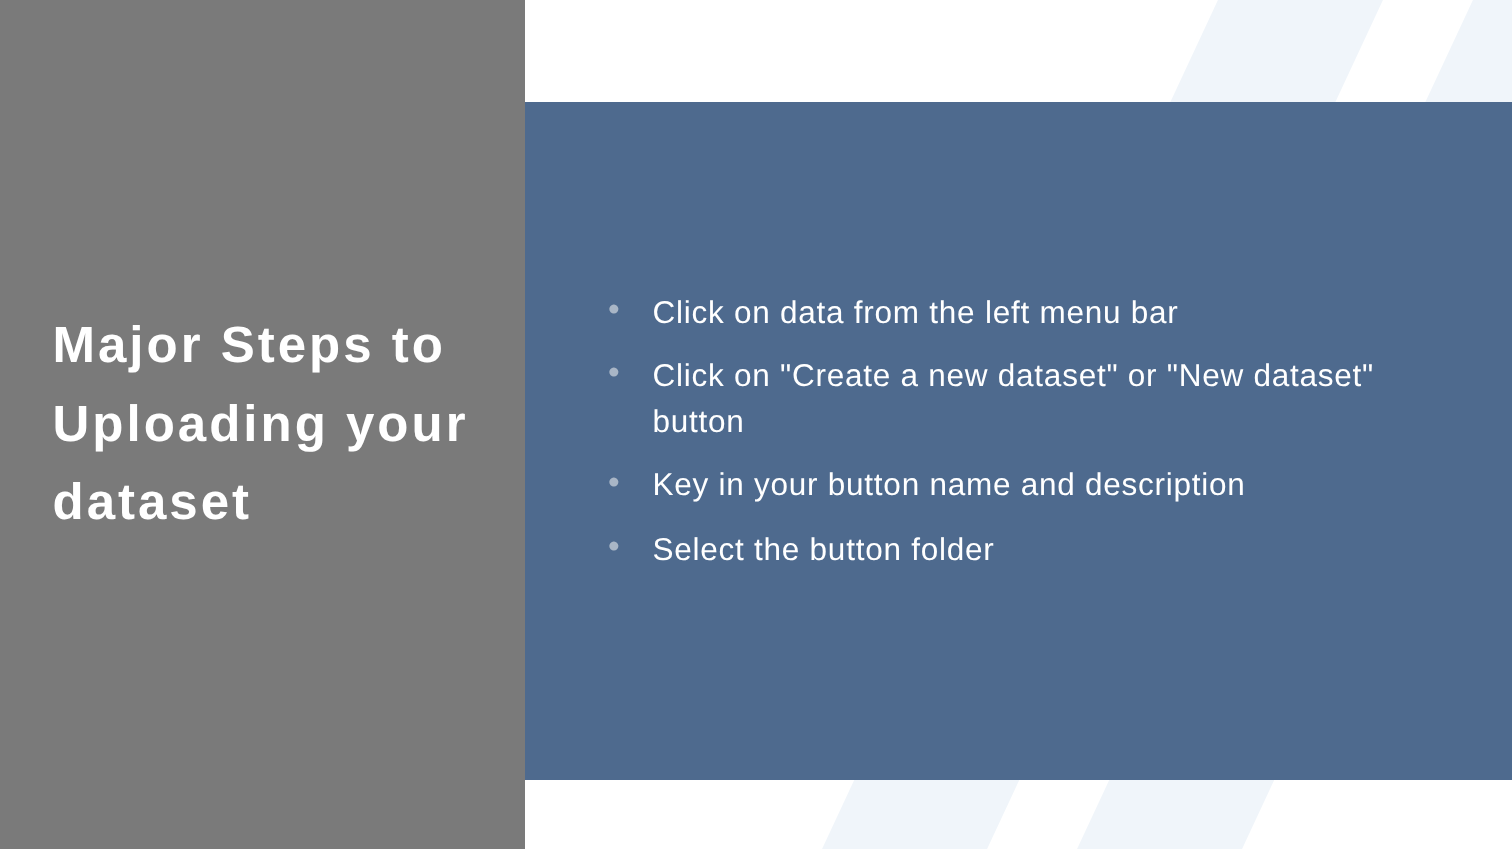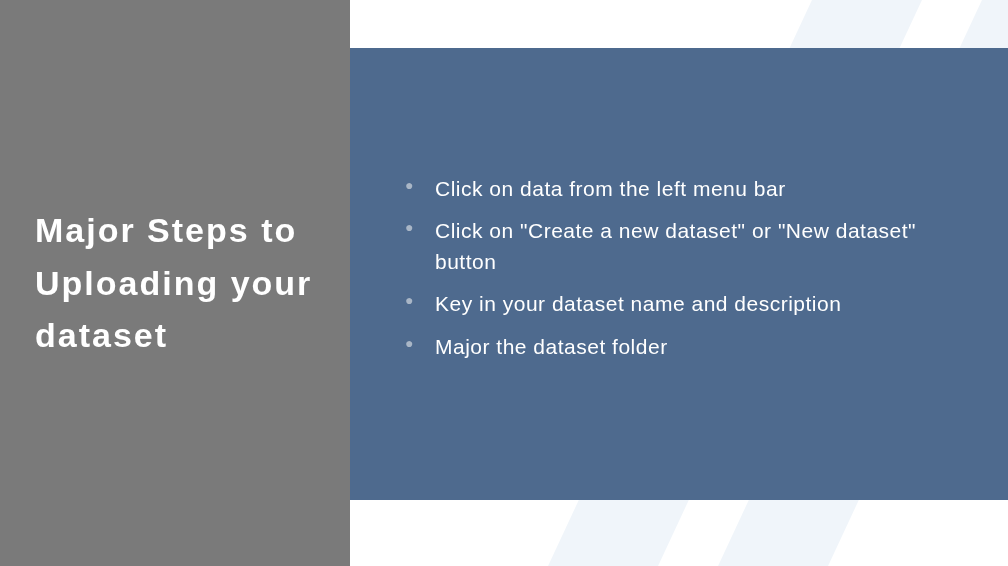"Click on data from the" .right-panel { top: 48px -> 68px }
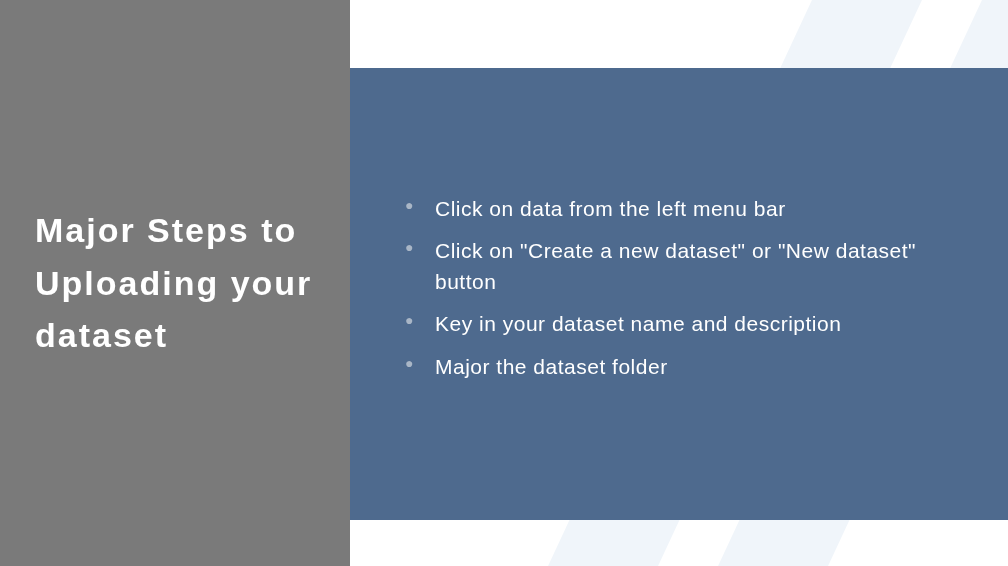"Key in your dataset name" li.bullet-item { text: dataset -> button }
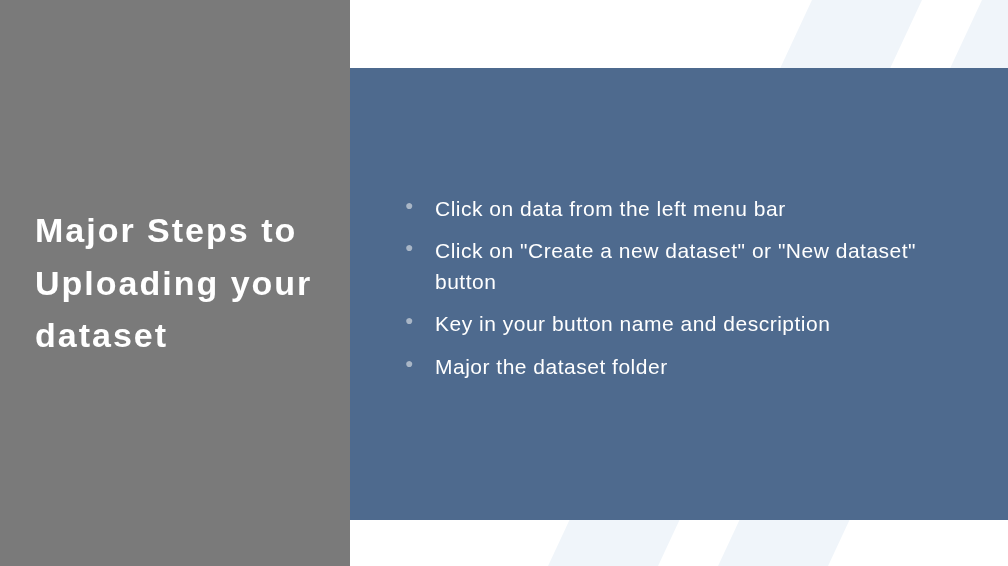"Major the dataset folder" li.bullet-item { text: Major the dataset -> Select the button }
